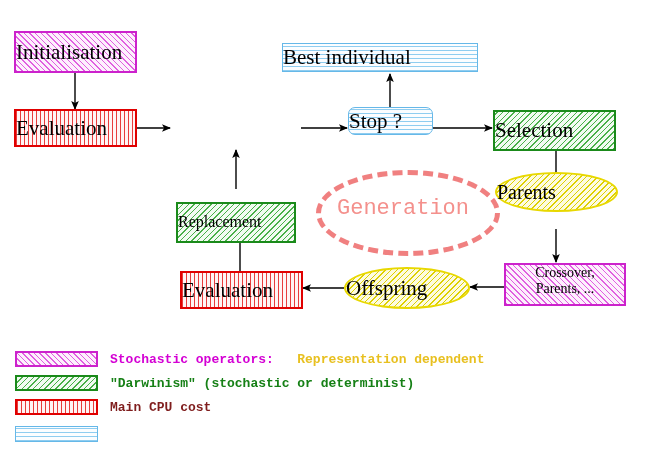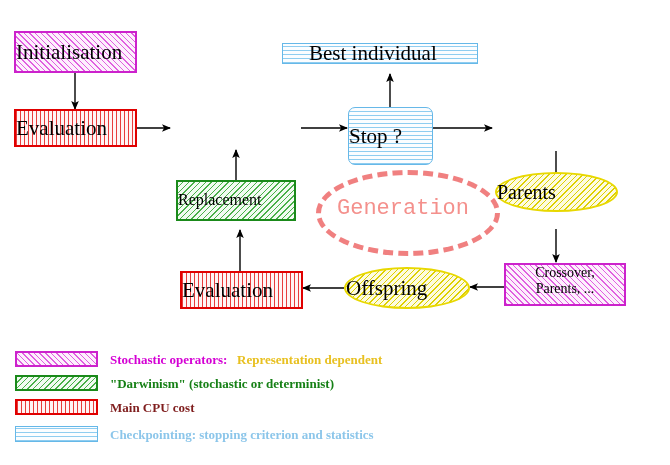"Best individual" div.node { height: 21px -> 29px; padding-left: 26px -> none }
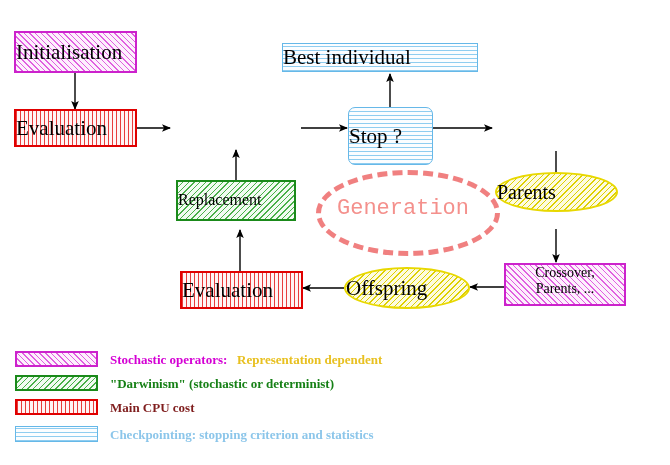"Stop ?" div.node { height: 58px -> 28px }
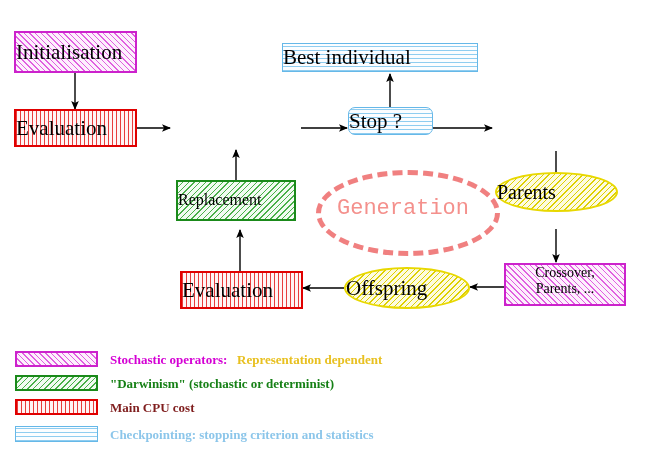"Selection" div.node { html: none -> <div> <span>Selection</span> </div> }
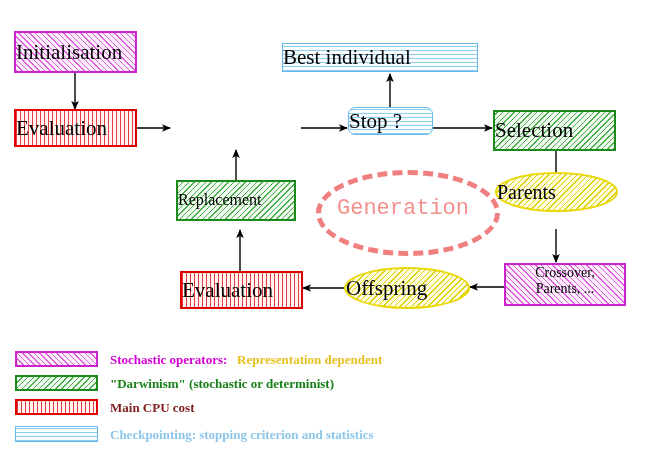"Replacement" div.node { top: 180px -> 202px }
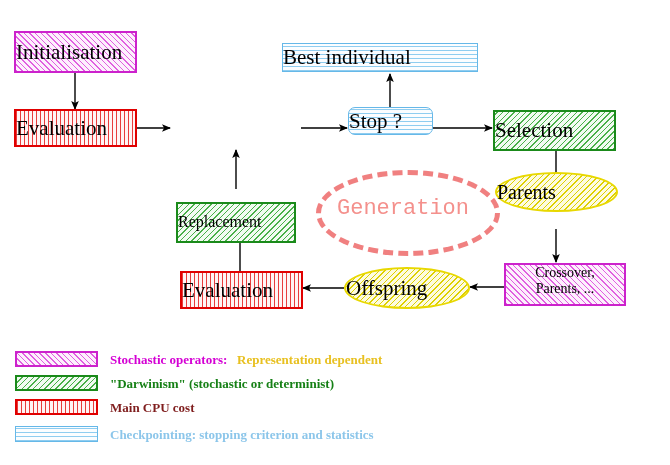"Stochastic operators: Representation" .legend-text { font-family: Liberation Serif, serif -> Liberation Mono, monospace }
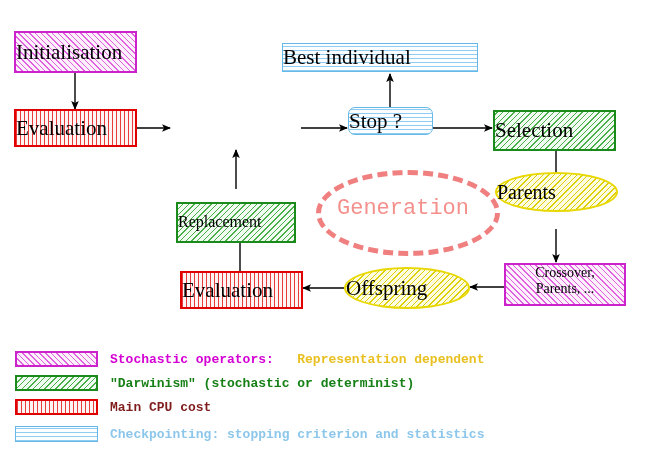"Checkpointing: stopping criterion and" div.legend-text { html: <div> <span>Checkpointing: stopping criterion and statistics</span> </div> -> none }
